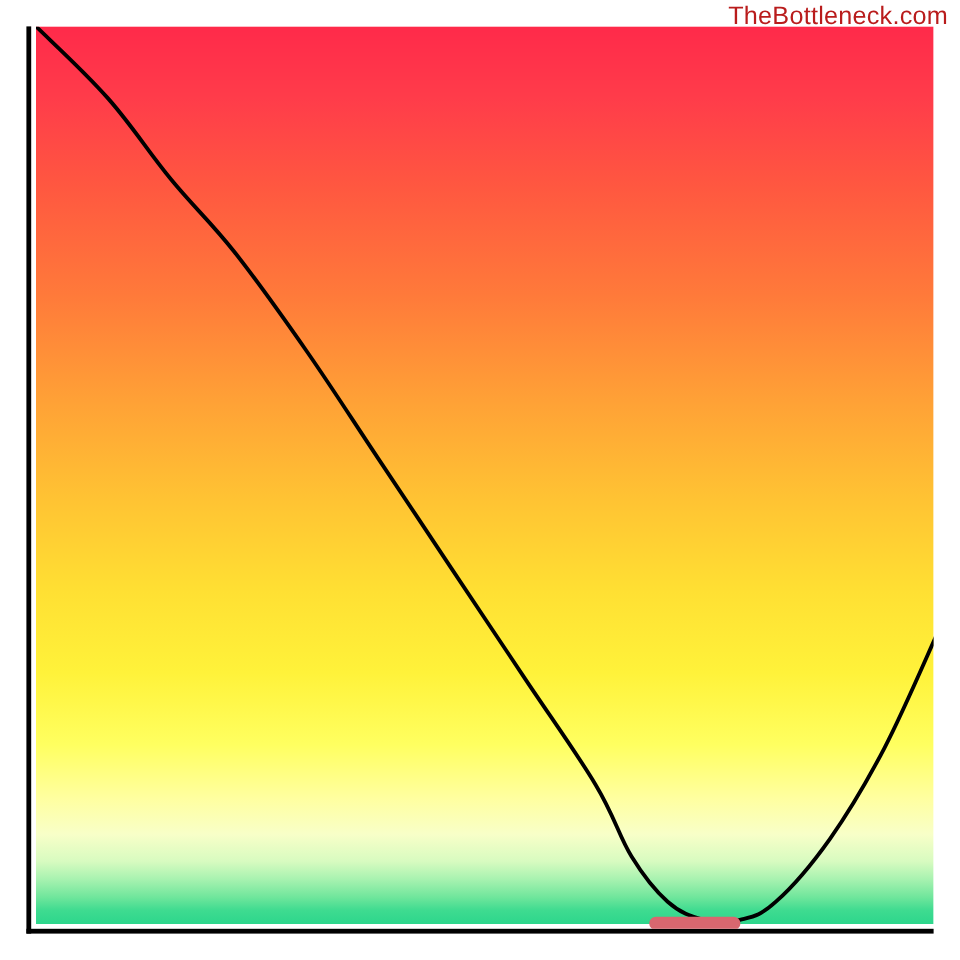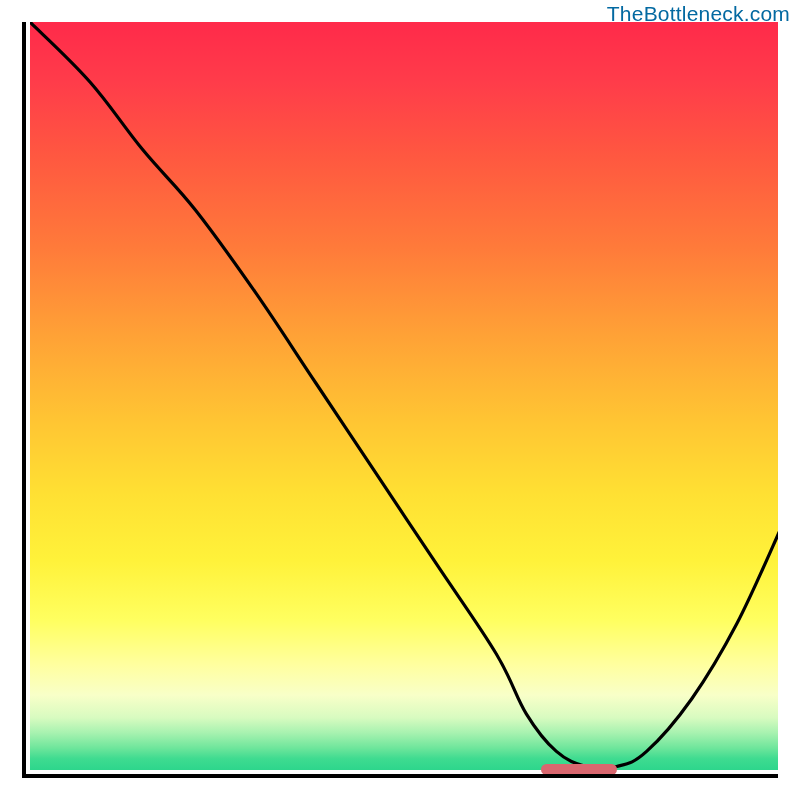"TheBottleneck.com" .watermark { color: #0369a1 -> #b91c1c }
